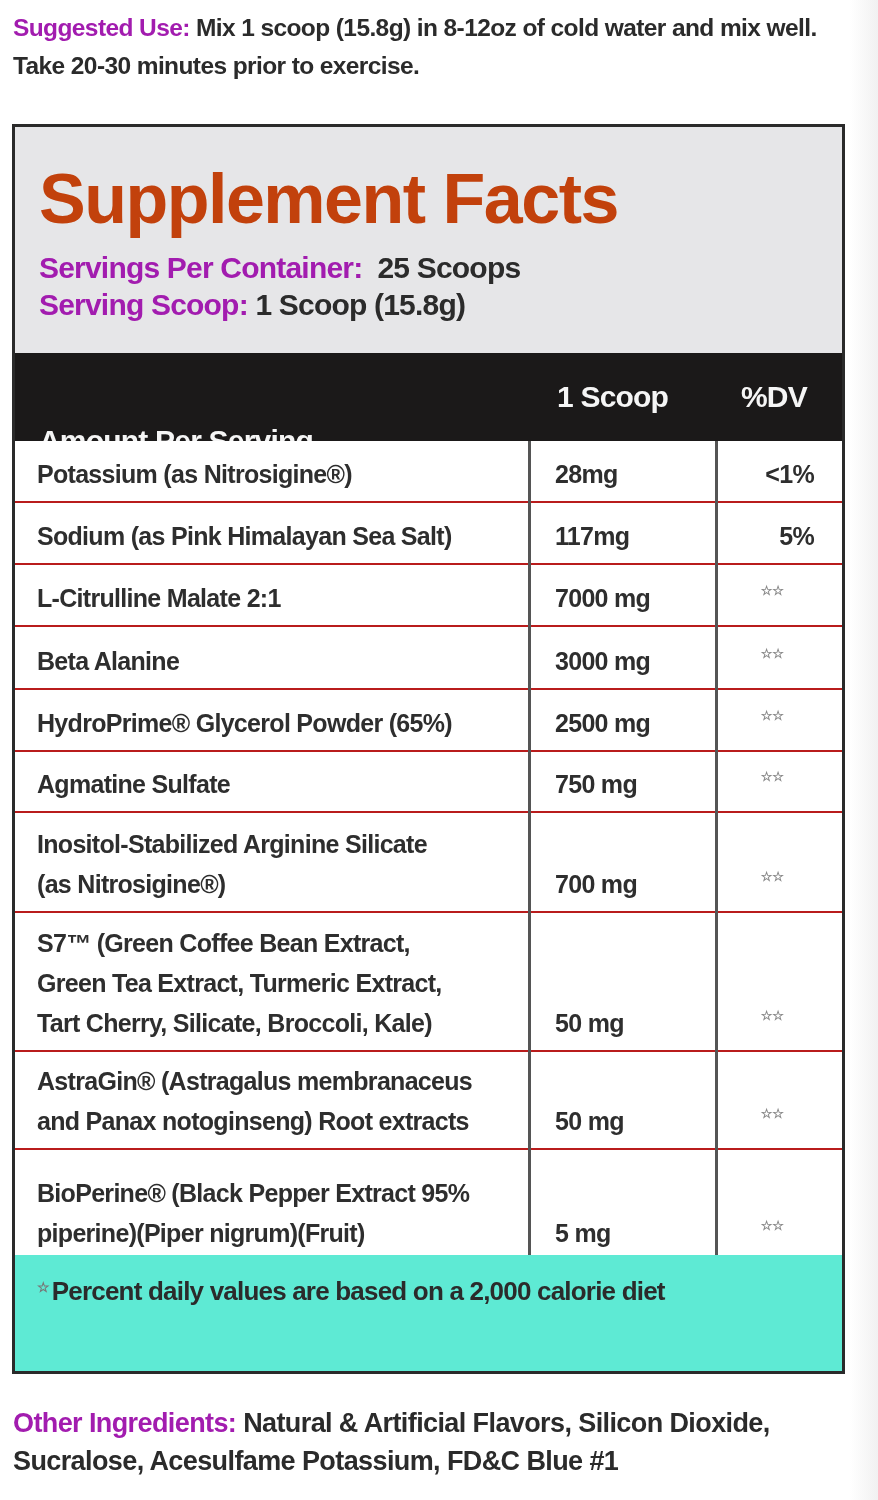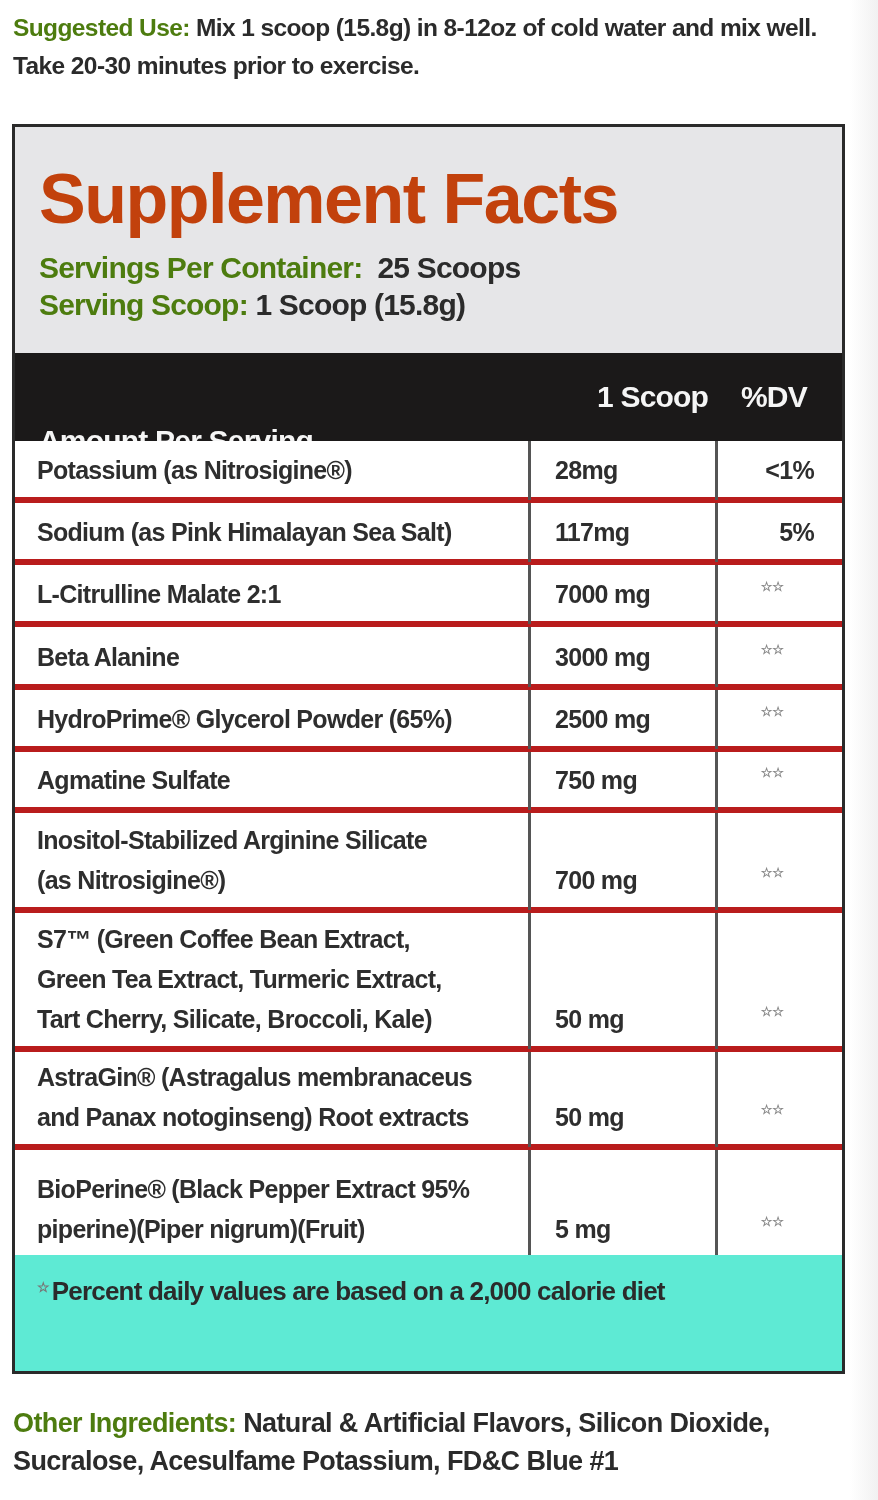"Suggested Use:" .red { color: #4d7c0f -> #a21caf }
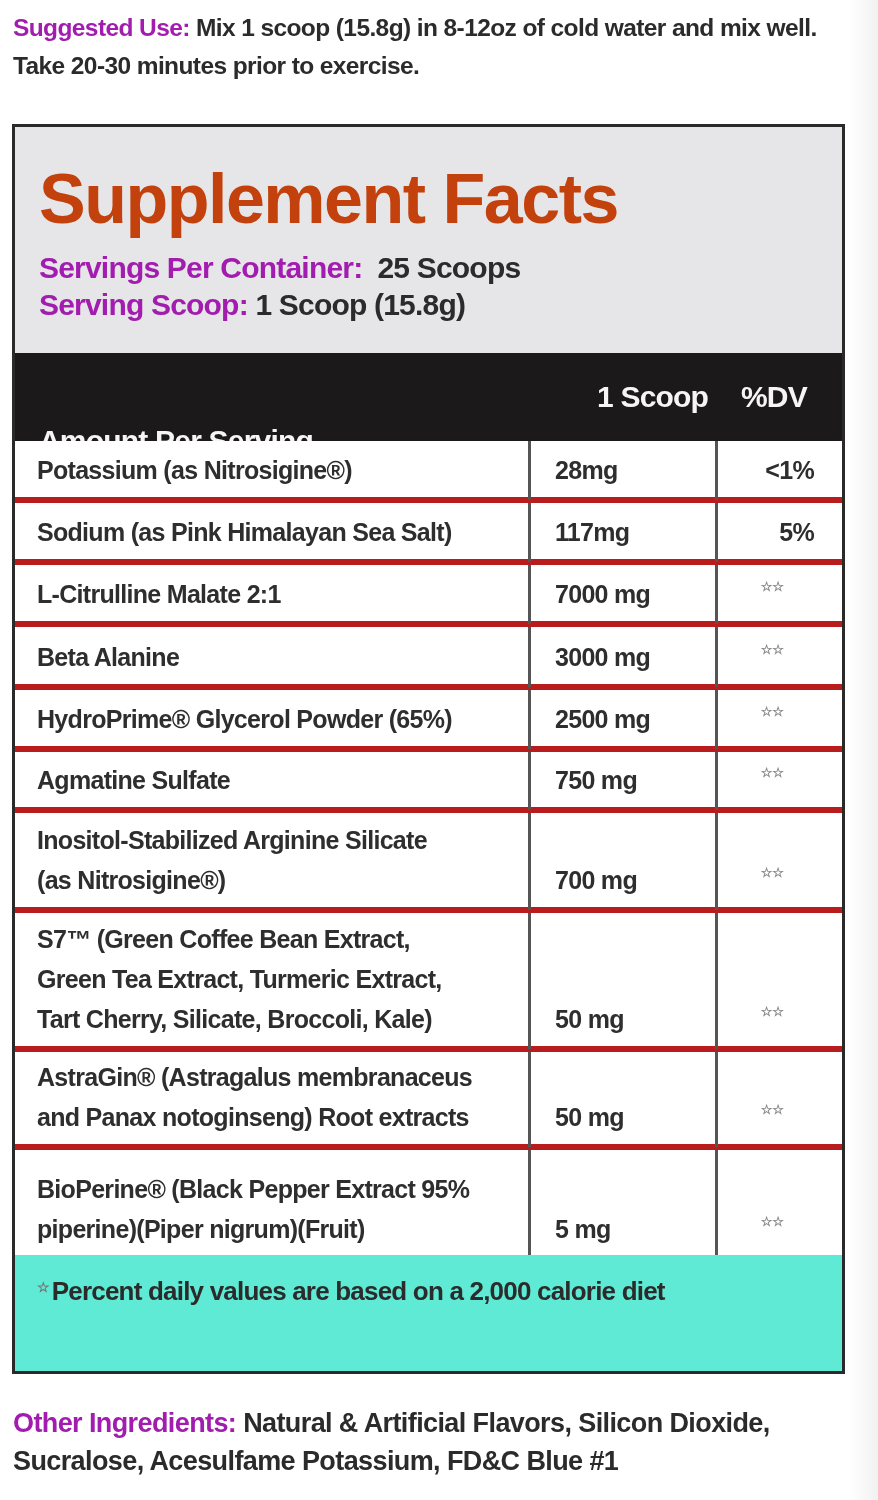"1 Scoop" .h-amt { margin-left: 40px -> none }
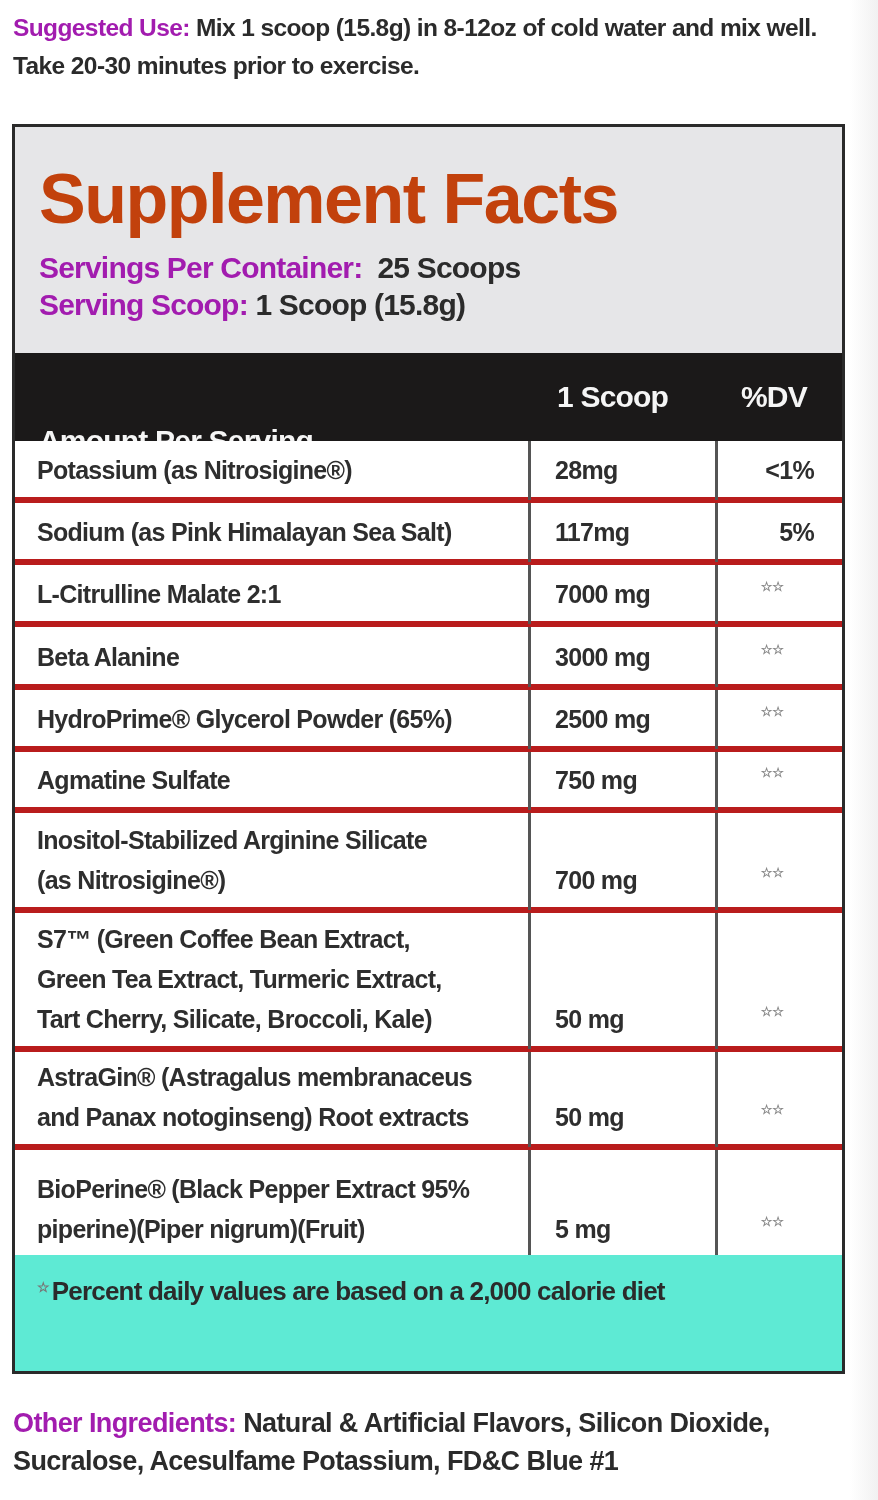"Potassium (as Nitrosigine®)" .row { border-bottom: 6px solid #b91c1c -> 2px solid #b91c1c }
